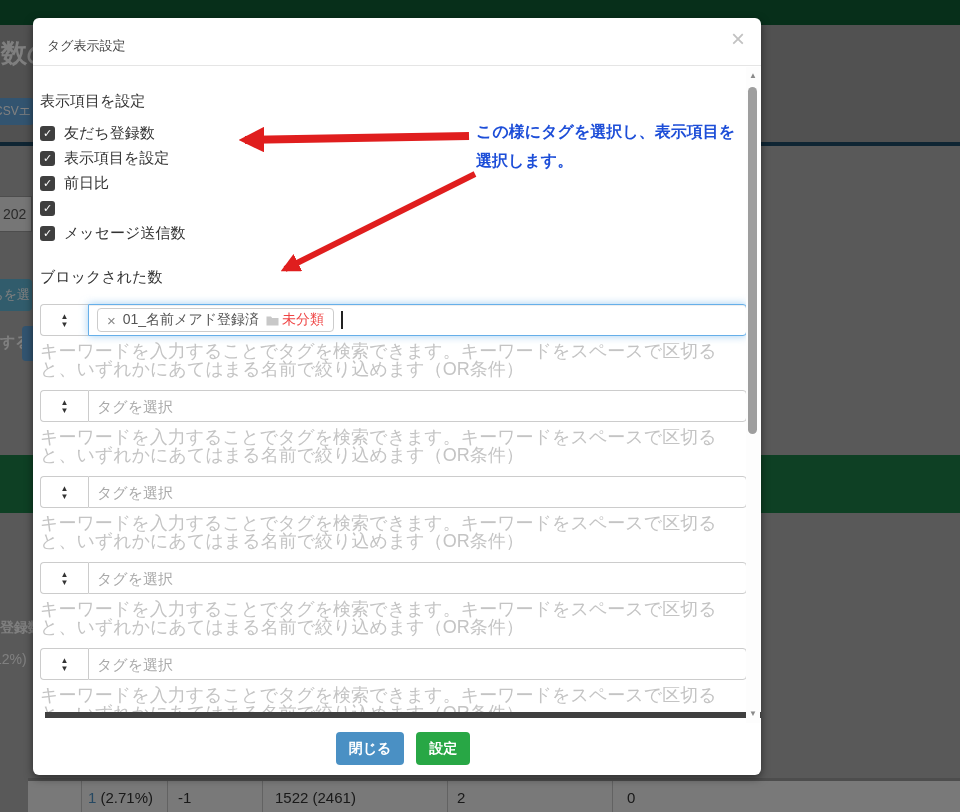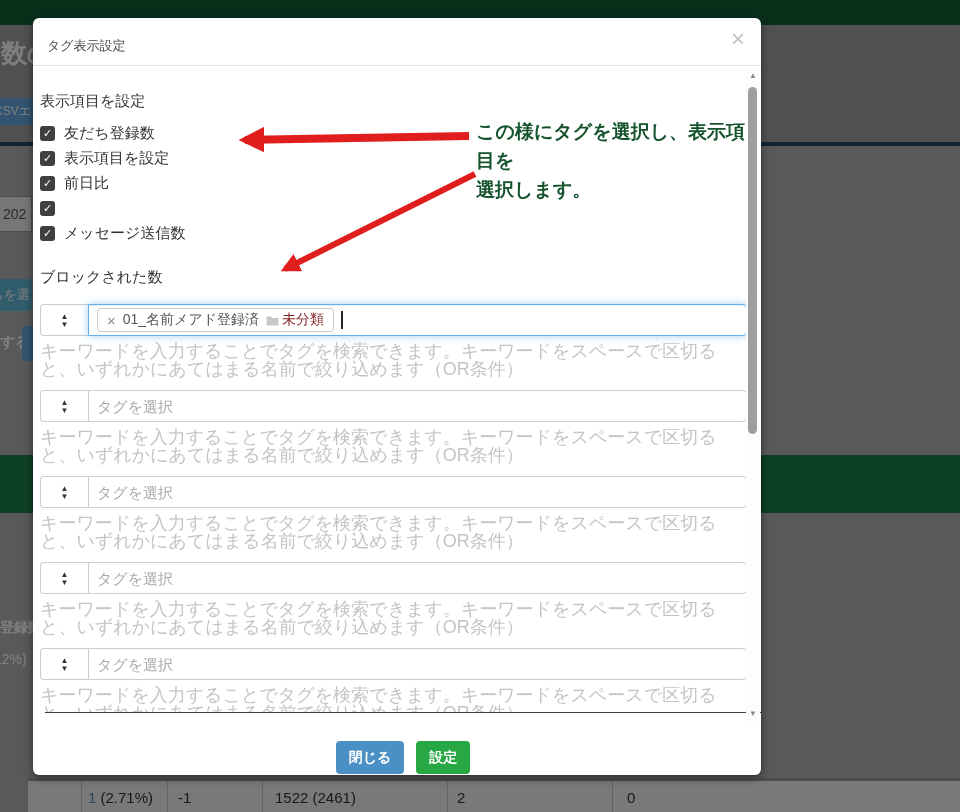"この様にタグを選択し、表示項目を" .anno-note { color: #14532d -> #1d4ed8; font-size: 19px -> 16px }
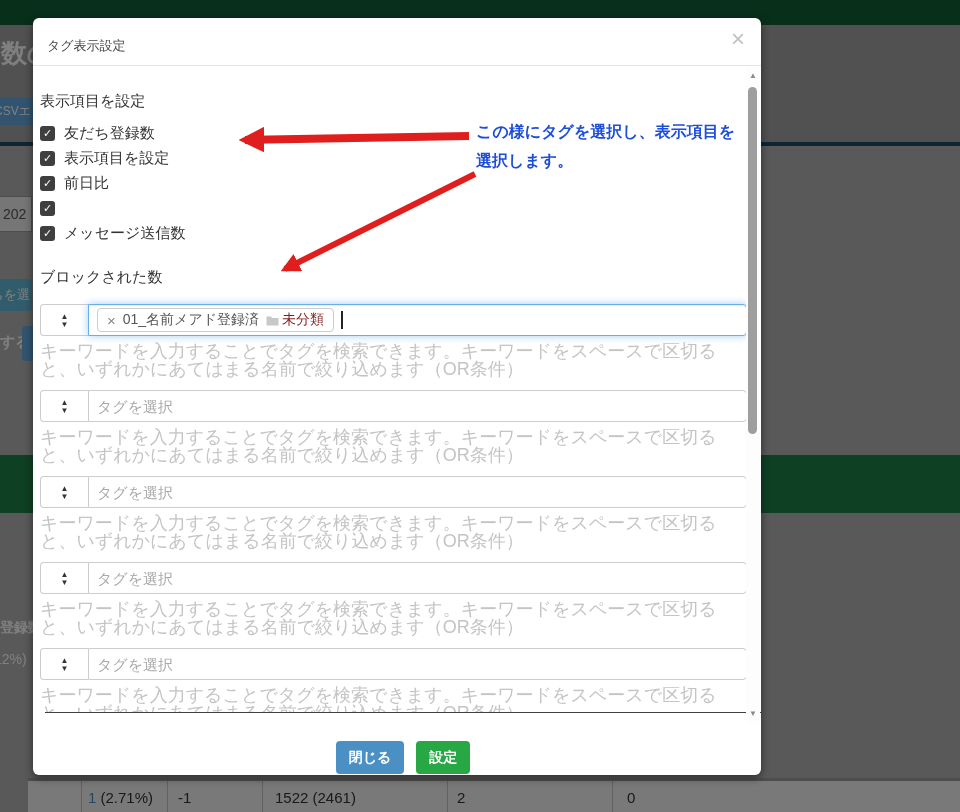"未分類" .chip-folder { color: #7f1d1d -> #ef4444 }
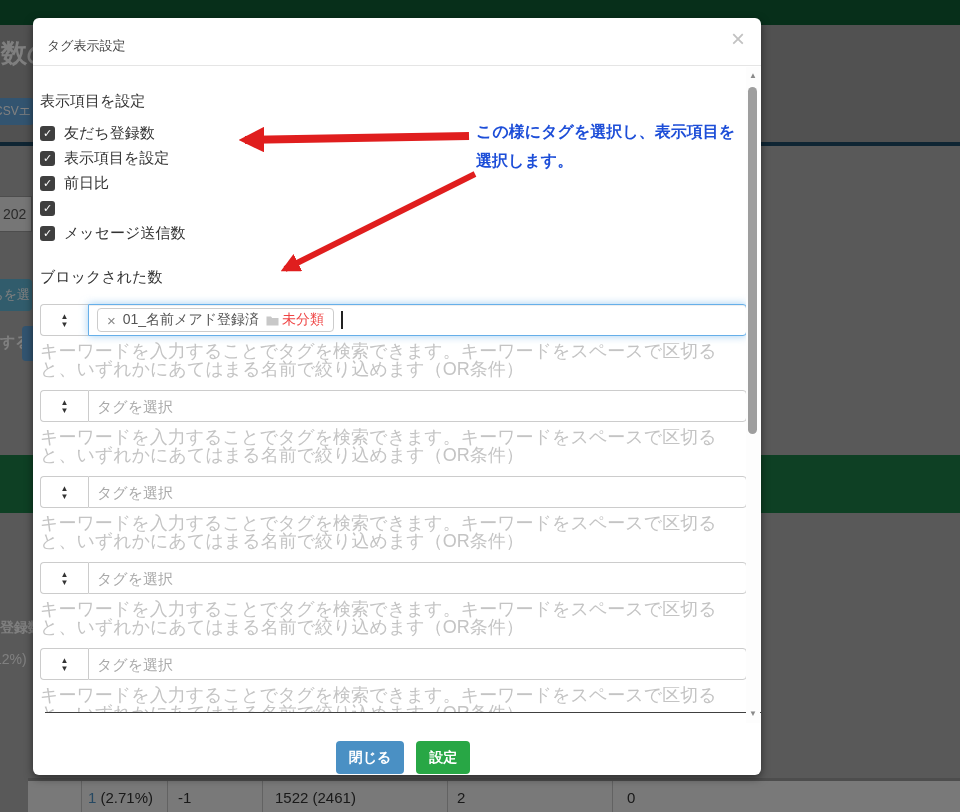"閉じる" .modal-footer { border-top: 1px solid #404040 -> 6px solid #404040; padding-top: 28px -> 14px }
